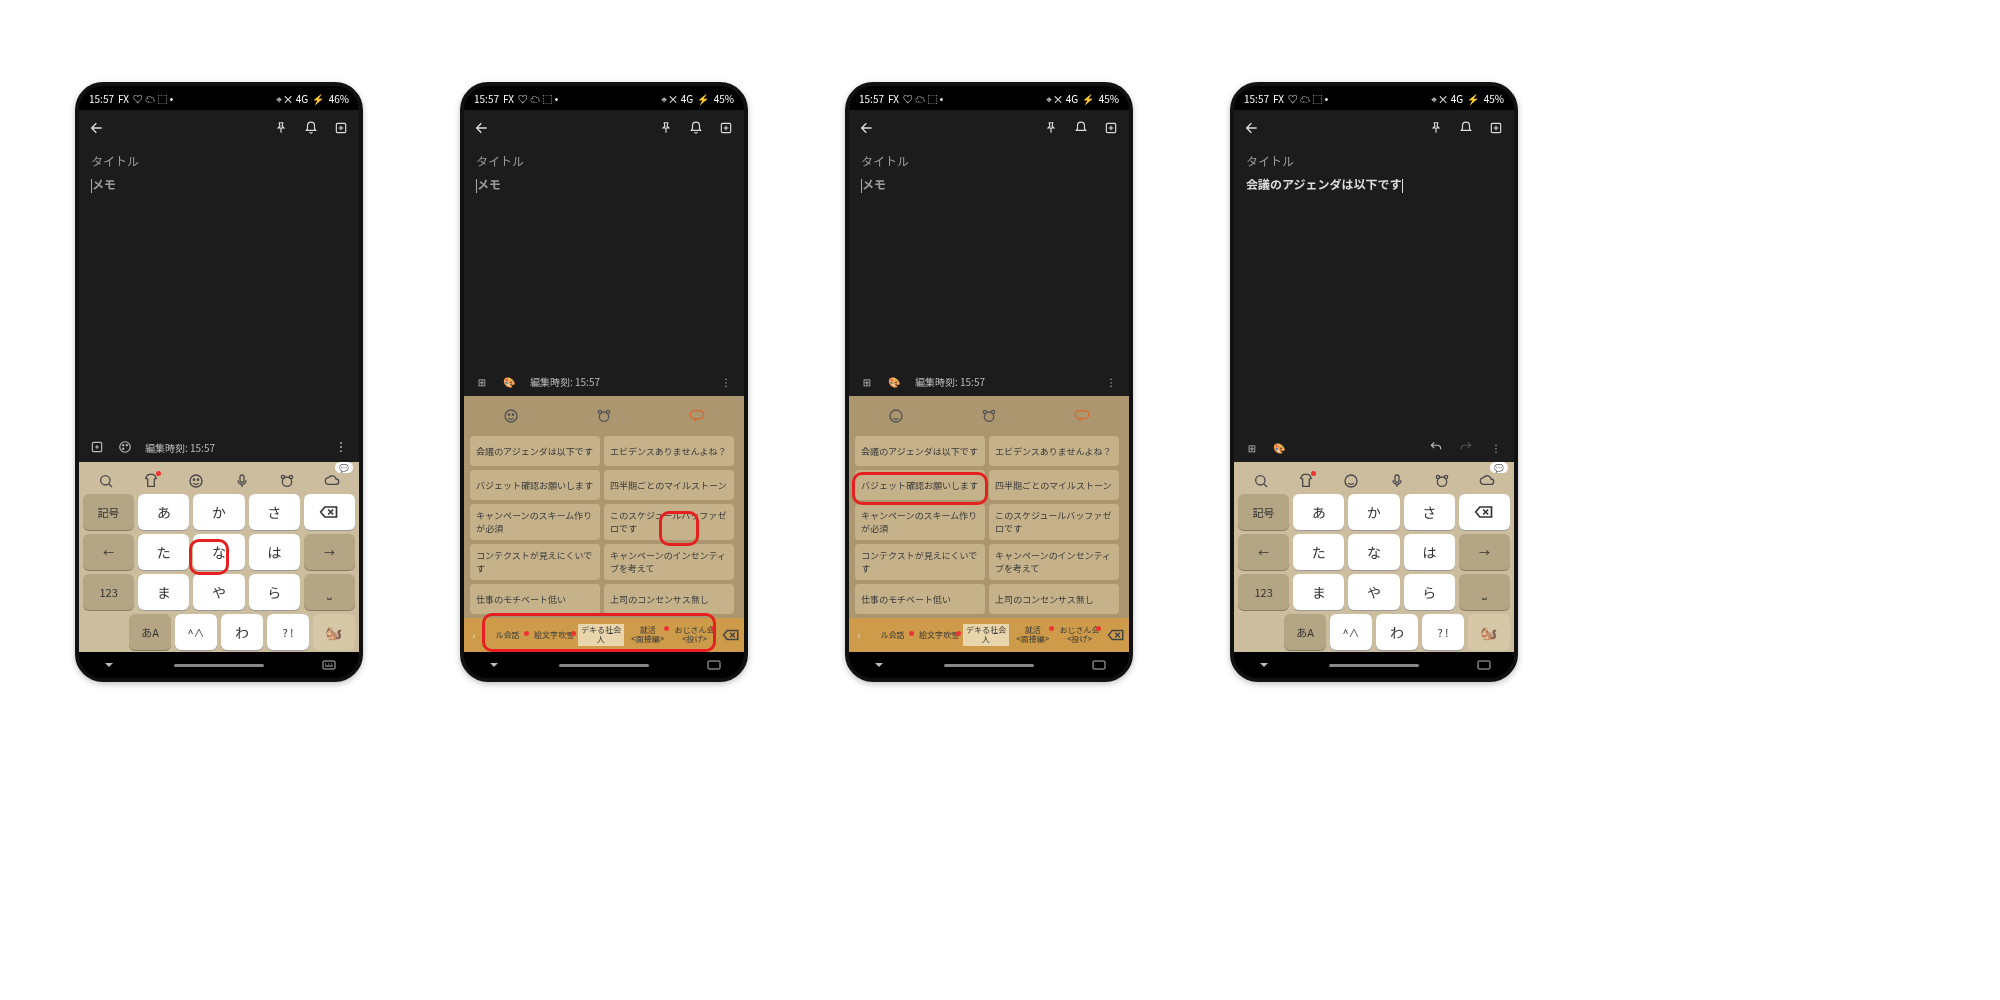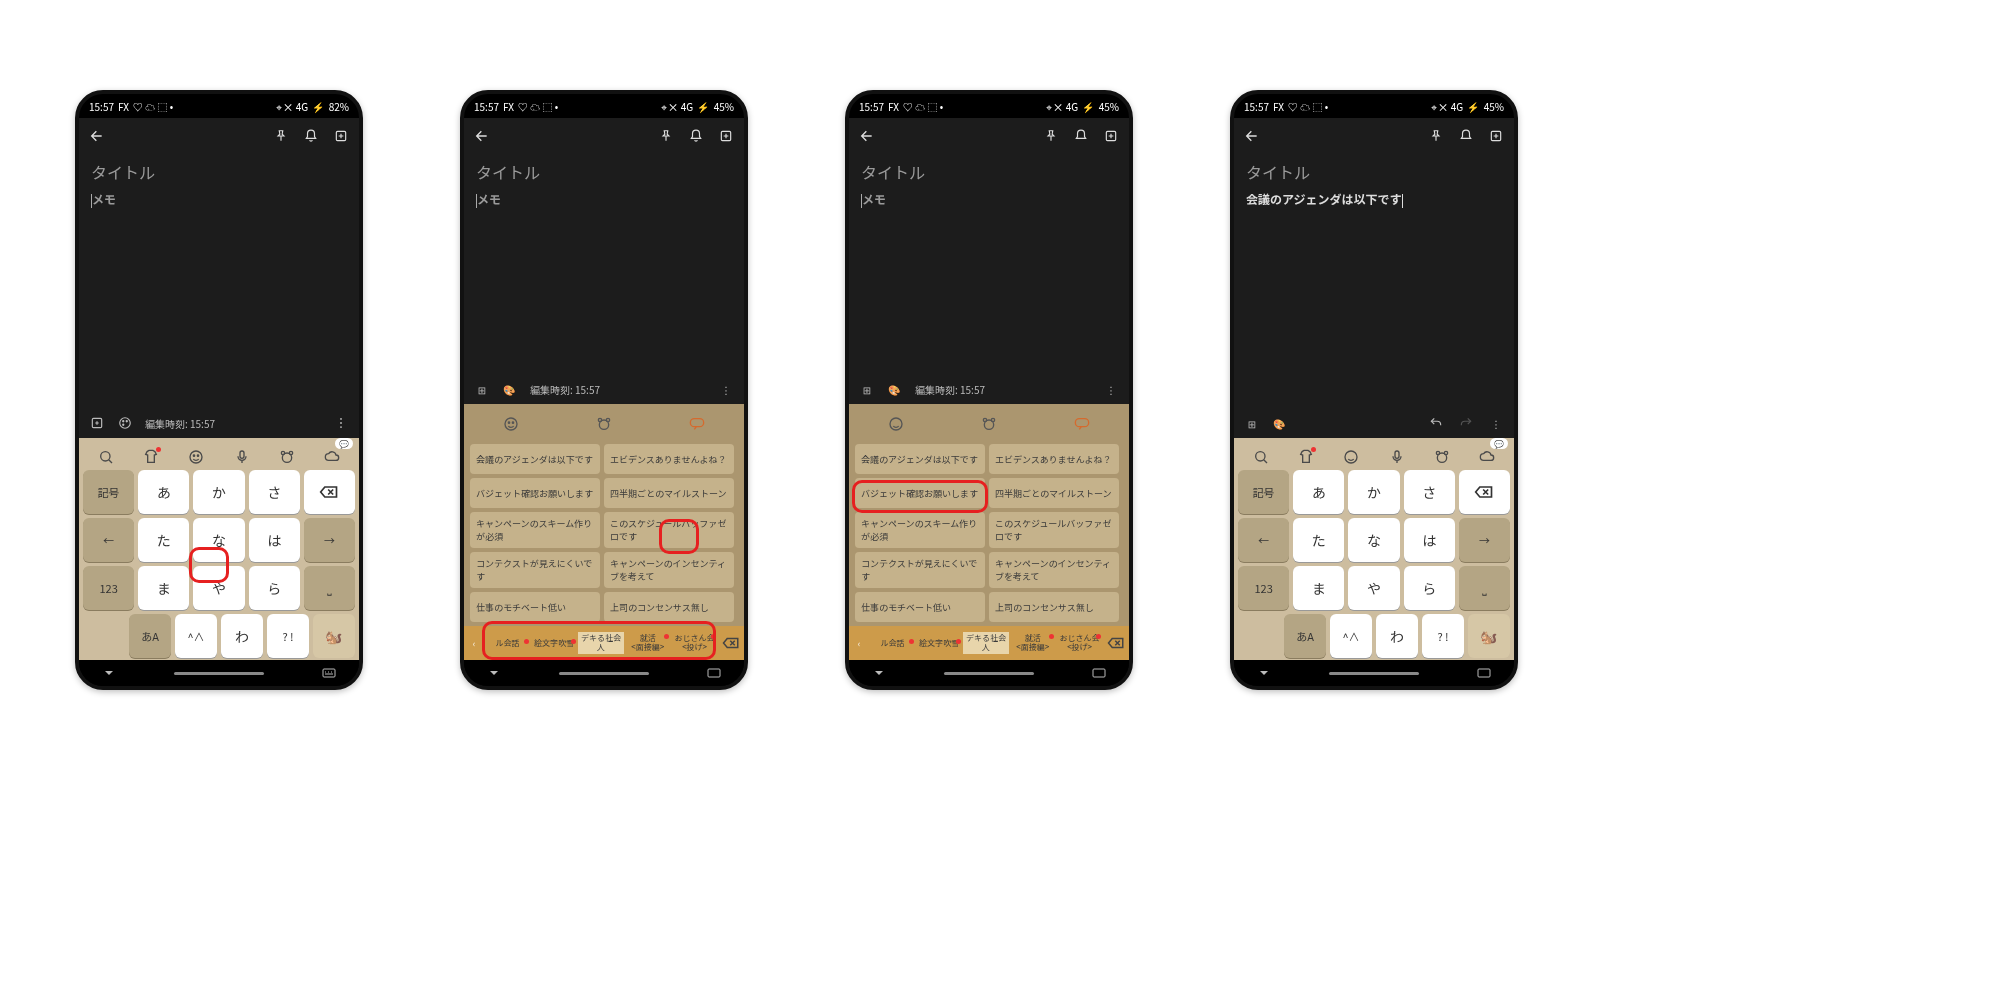"15:57" .phone { top: 90px -> 82px }
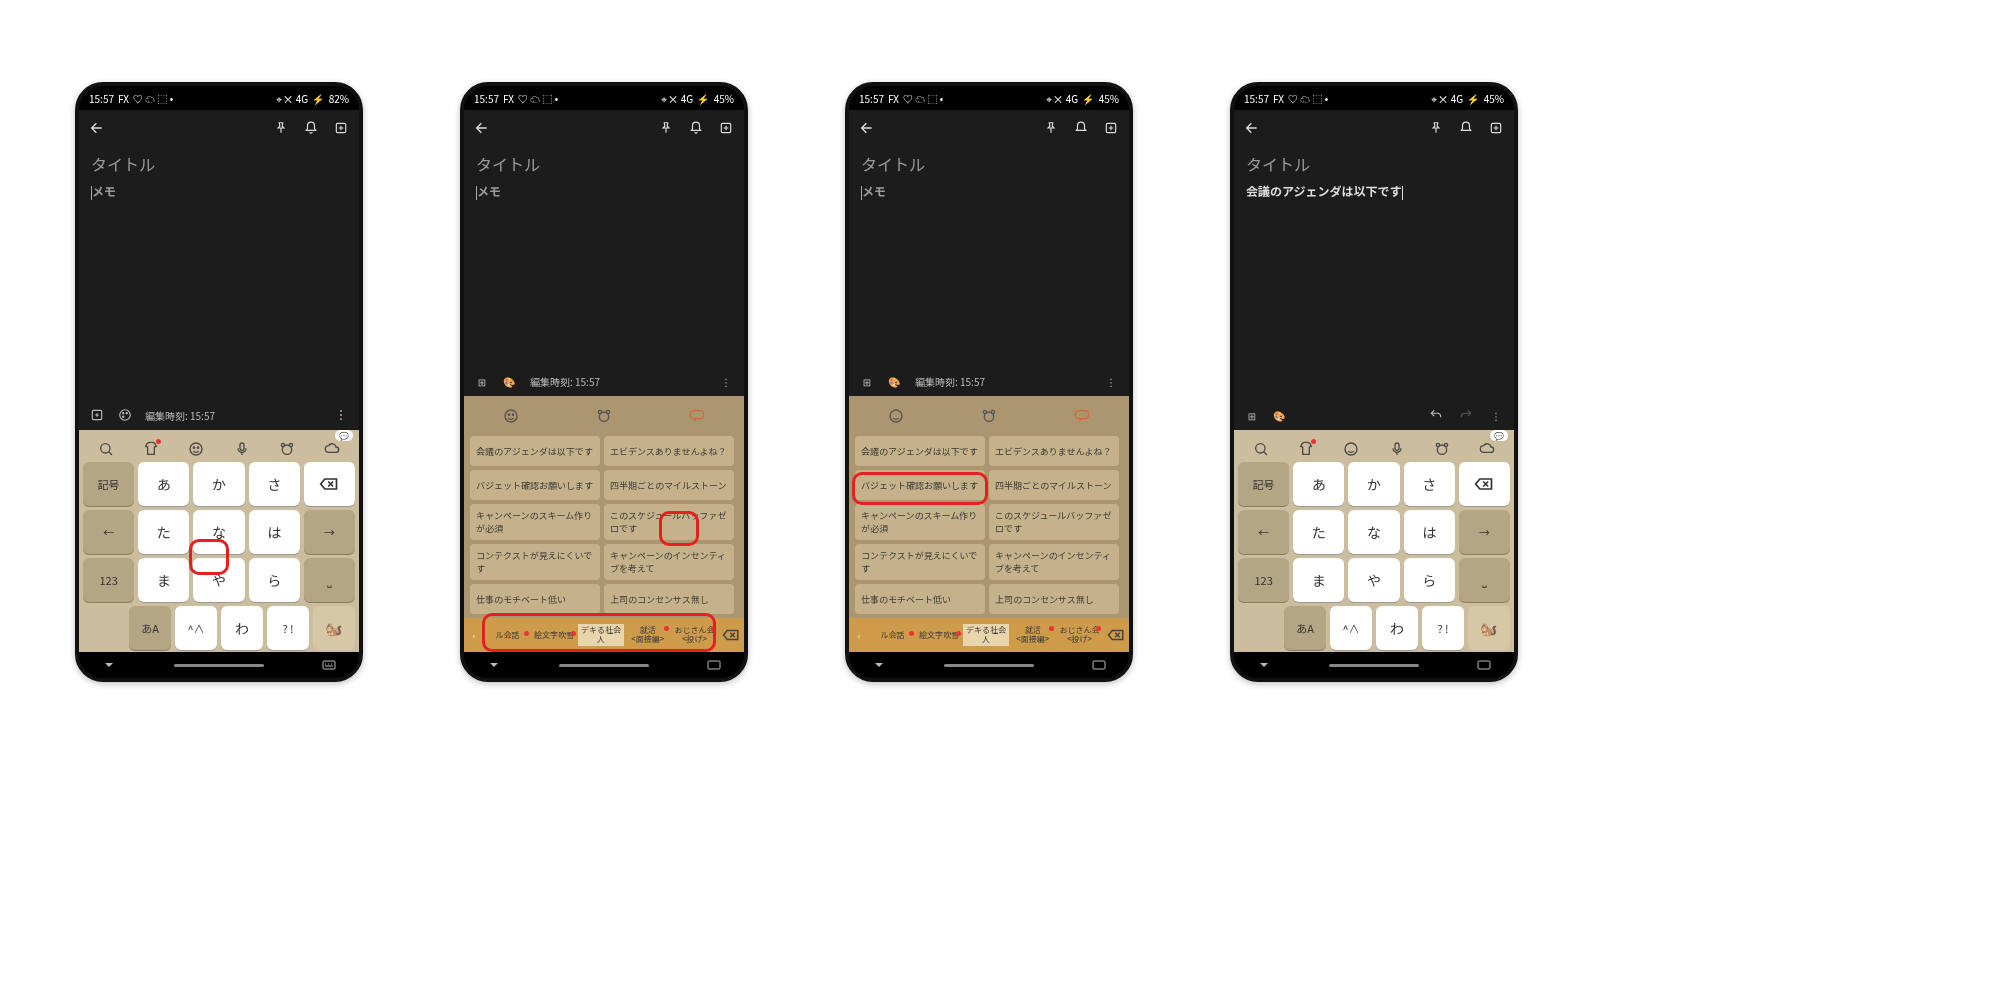"82%" span { text: 82% -> 46% }
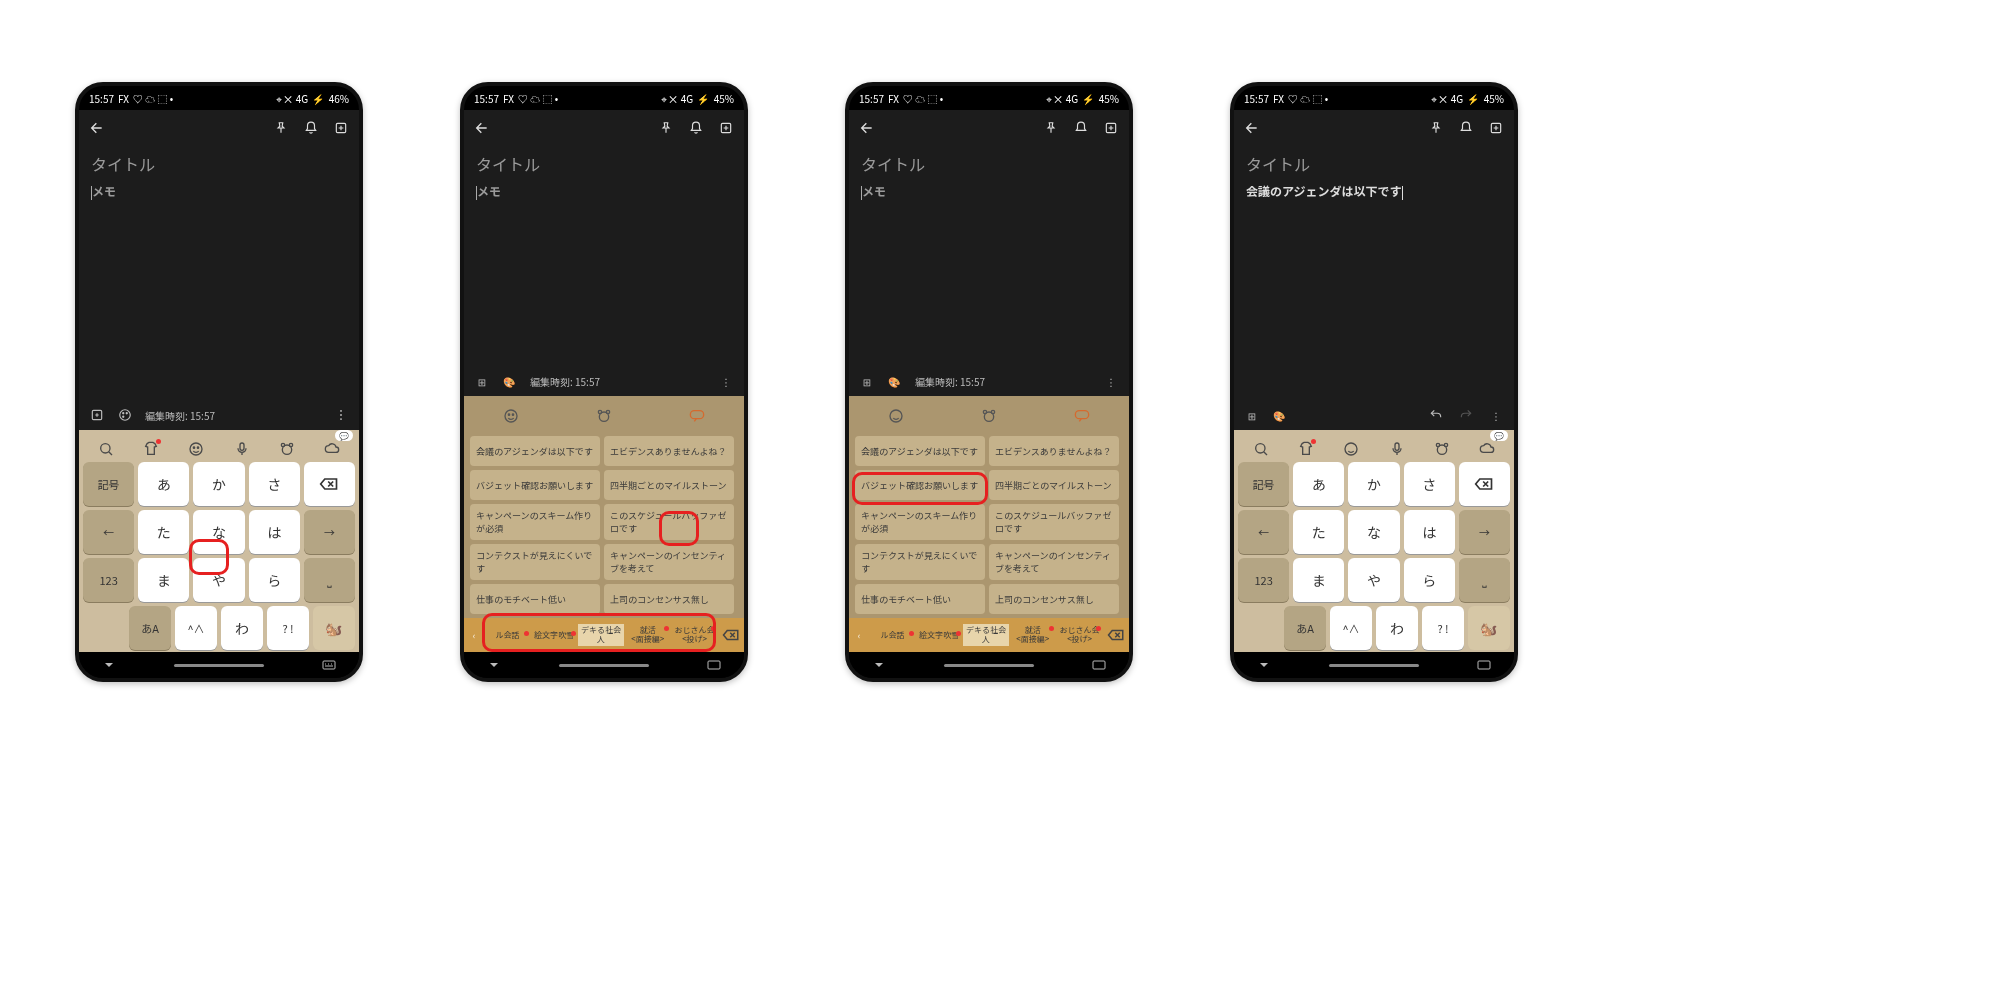"タイトル" .title { font-size: 16px -> 12px }
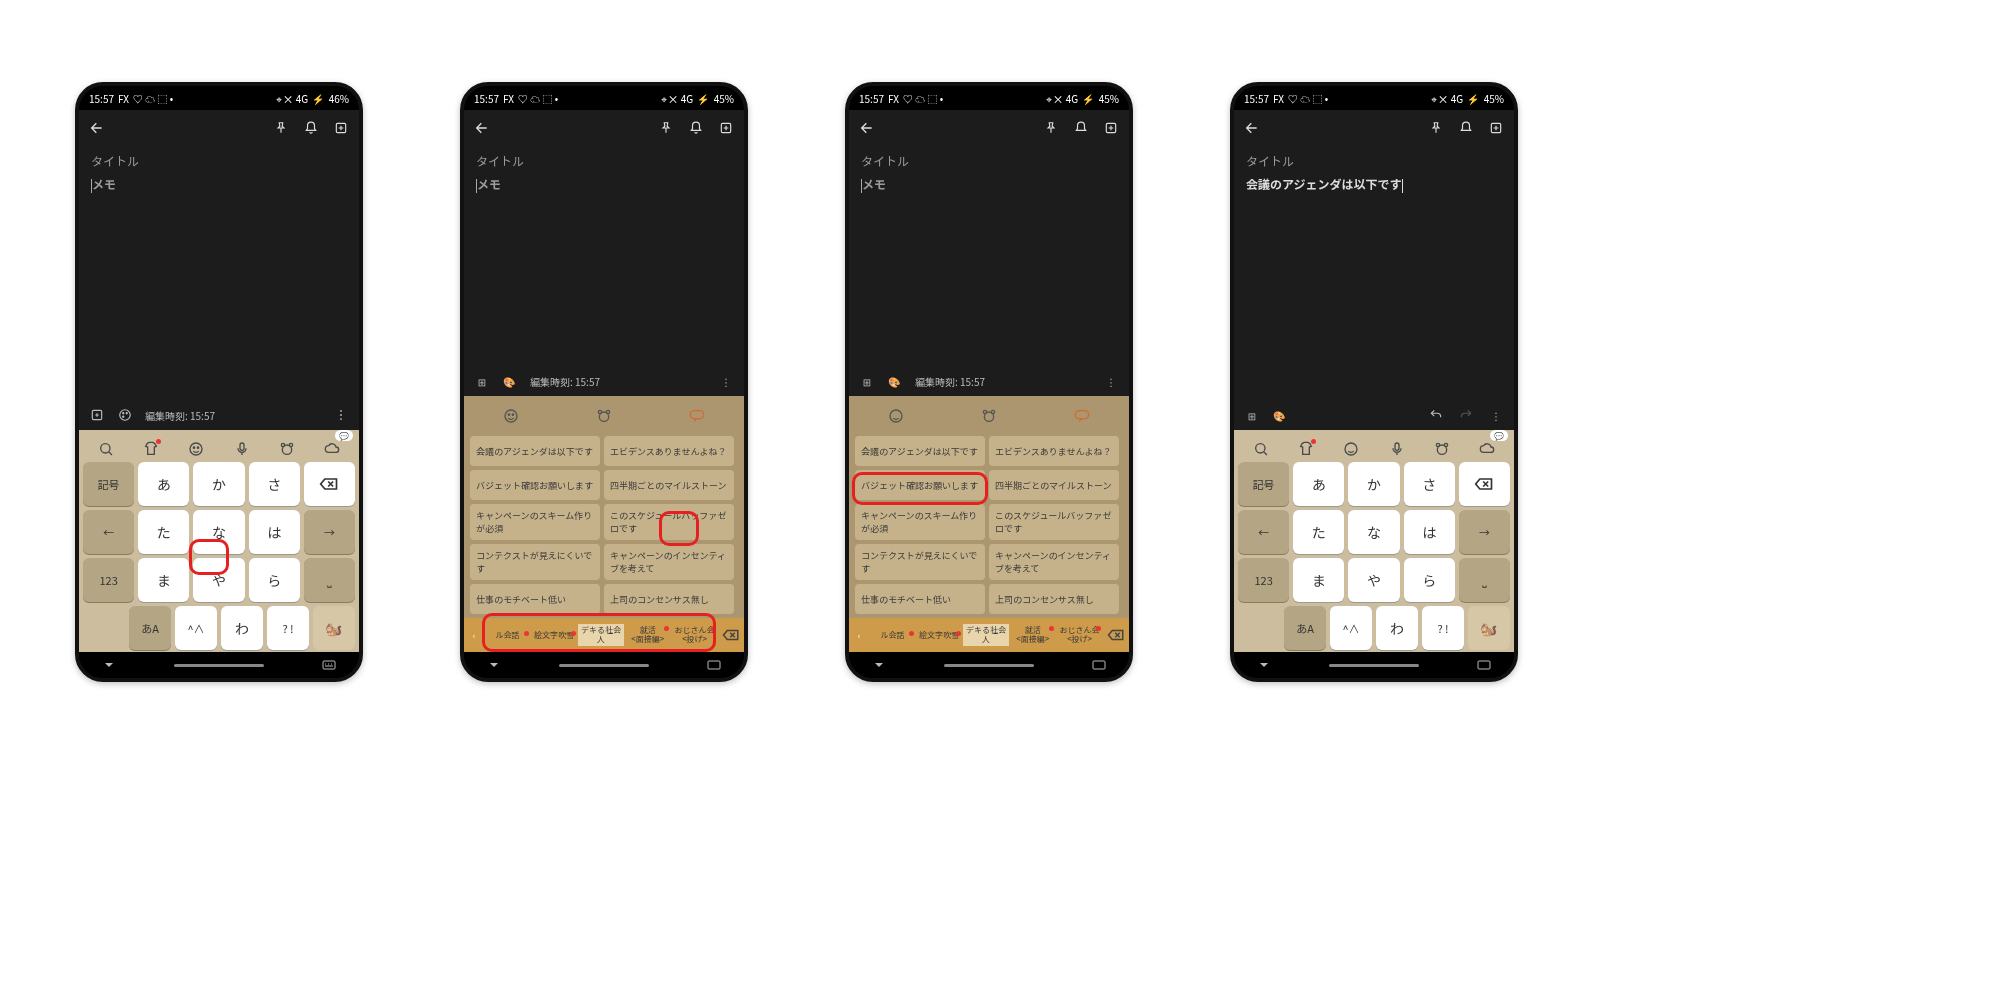"記号" .key { height: 44px -> 36px }
